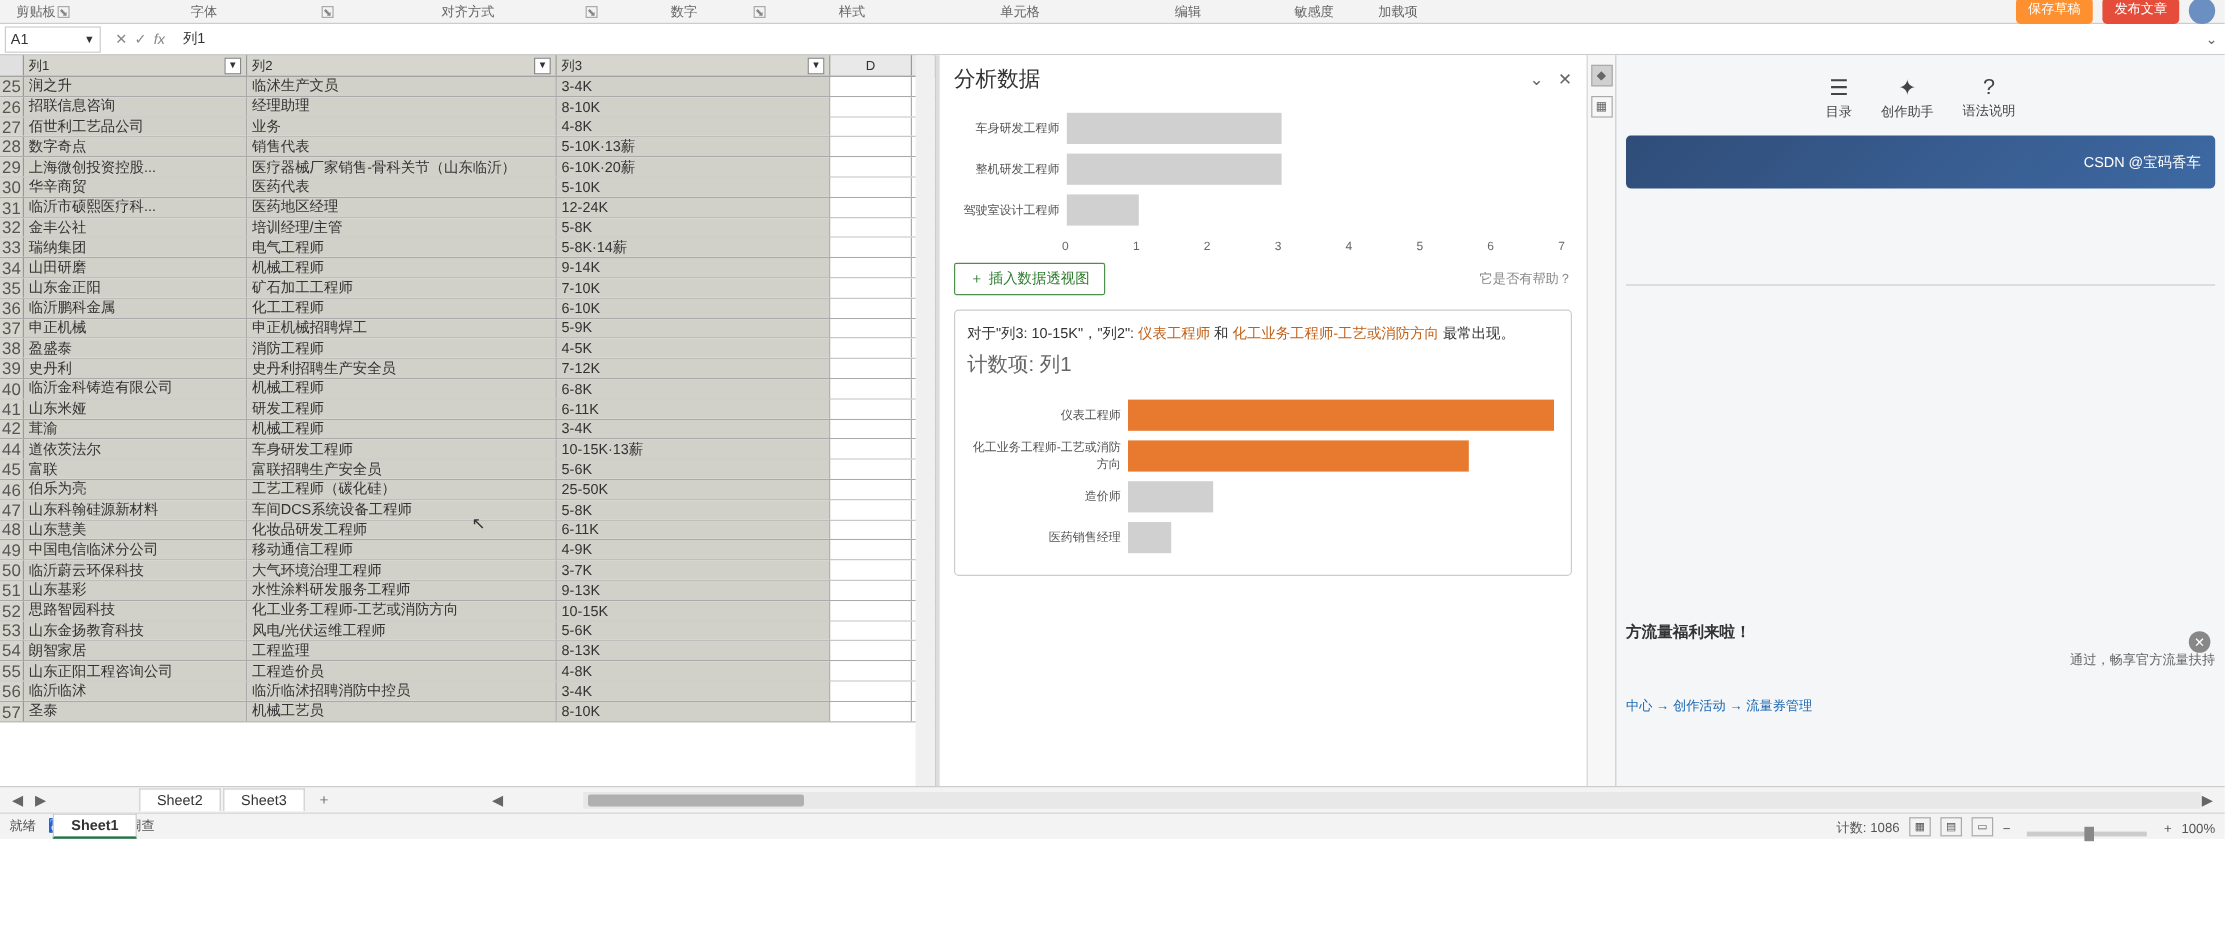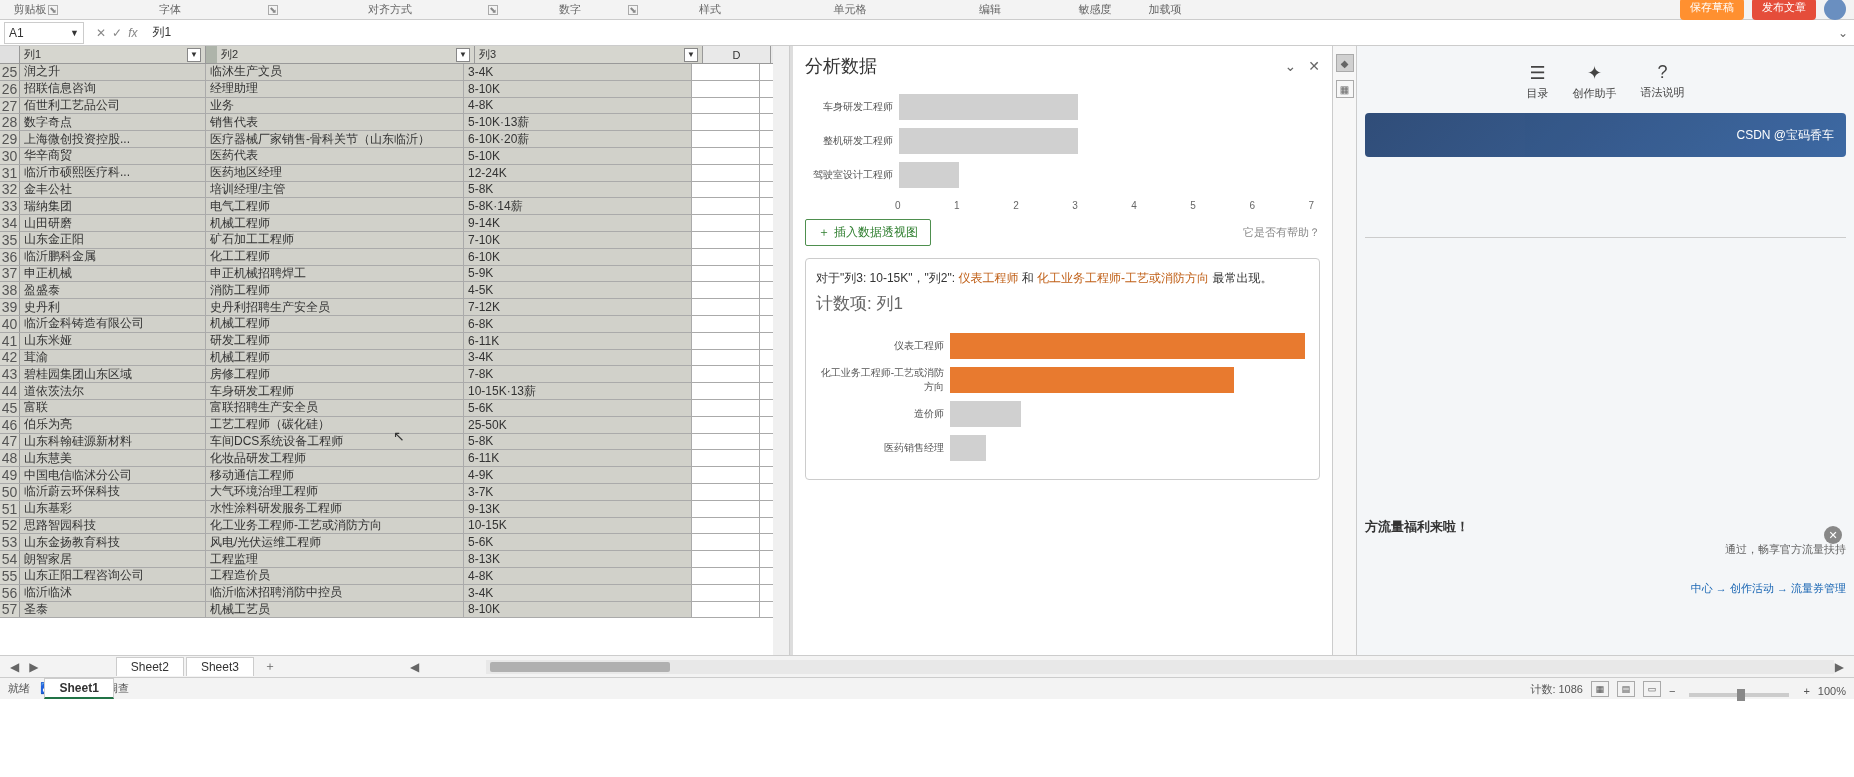"列2" .colh.b { margin-left: 11px -> none }
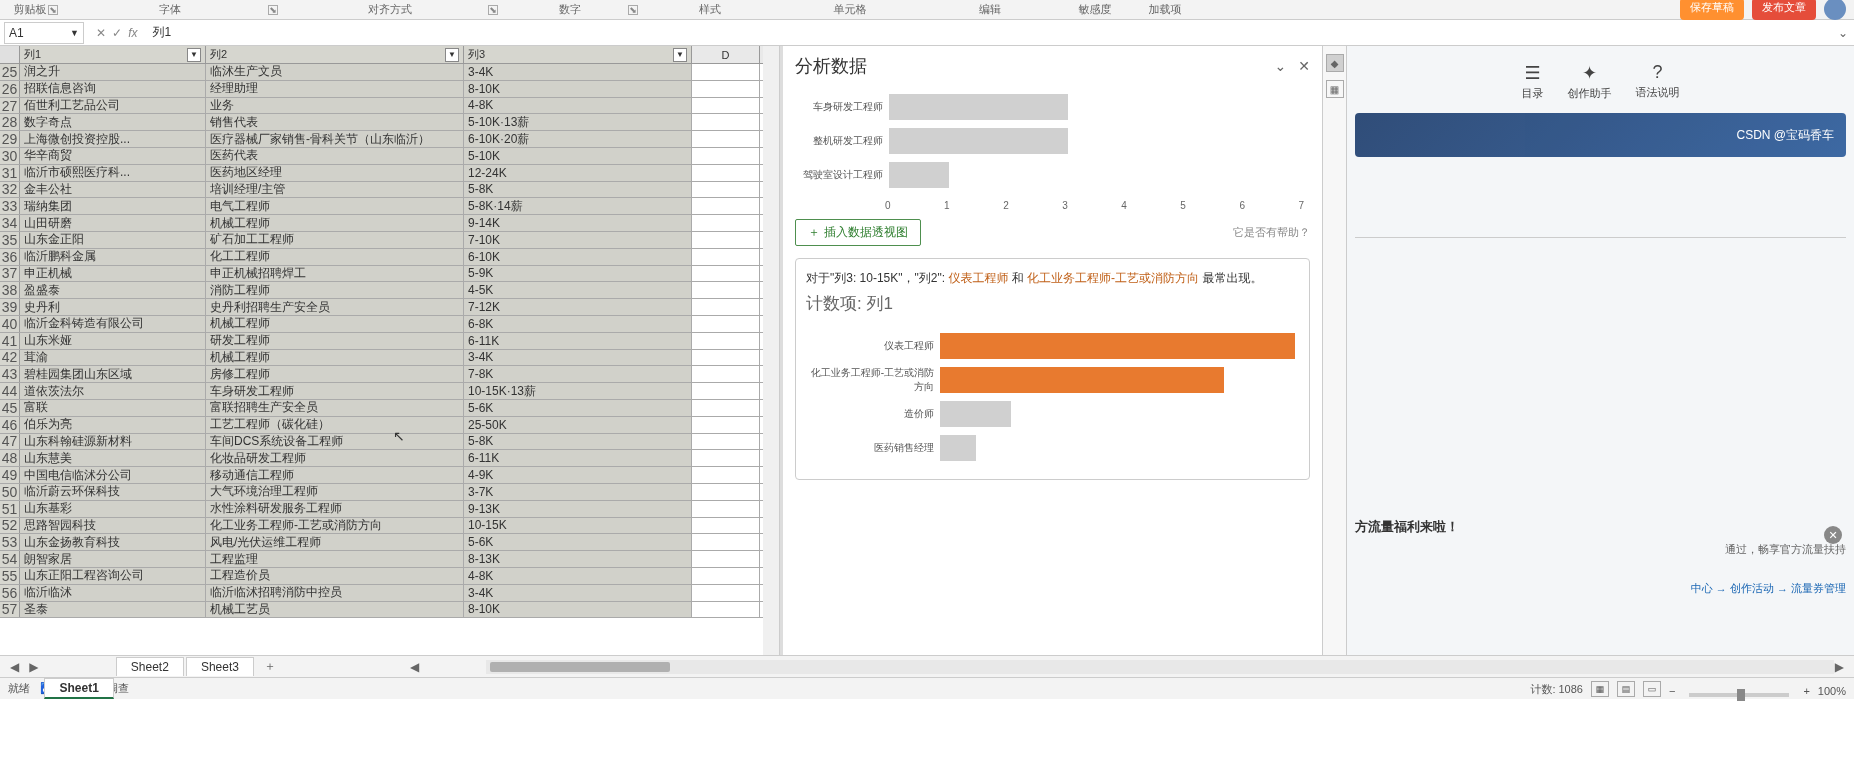"43" div.row { html: <div> <div>43</div> <div>碧桂园集团山东区域</div> <div>房修工程师</div> <div>7-8K</div> <div></div> <div></div> </div> -> none }
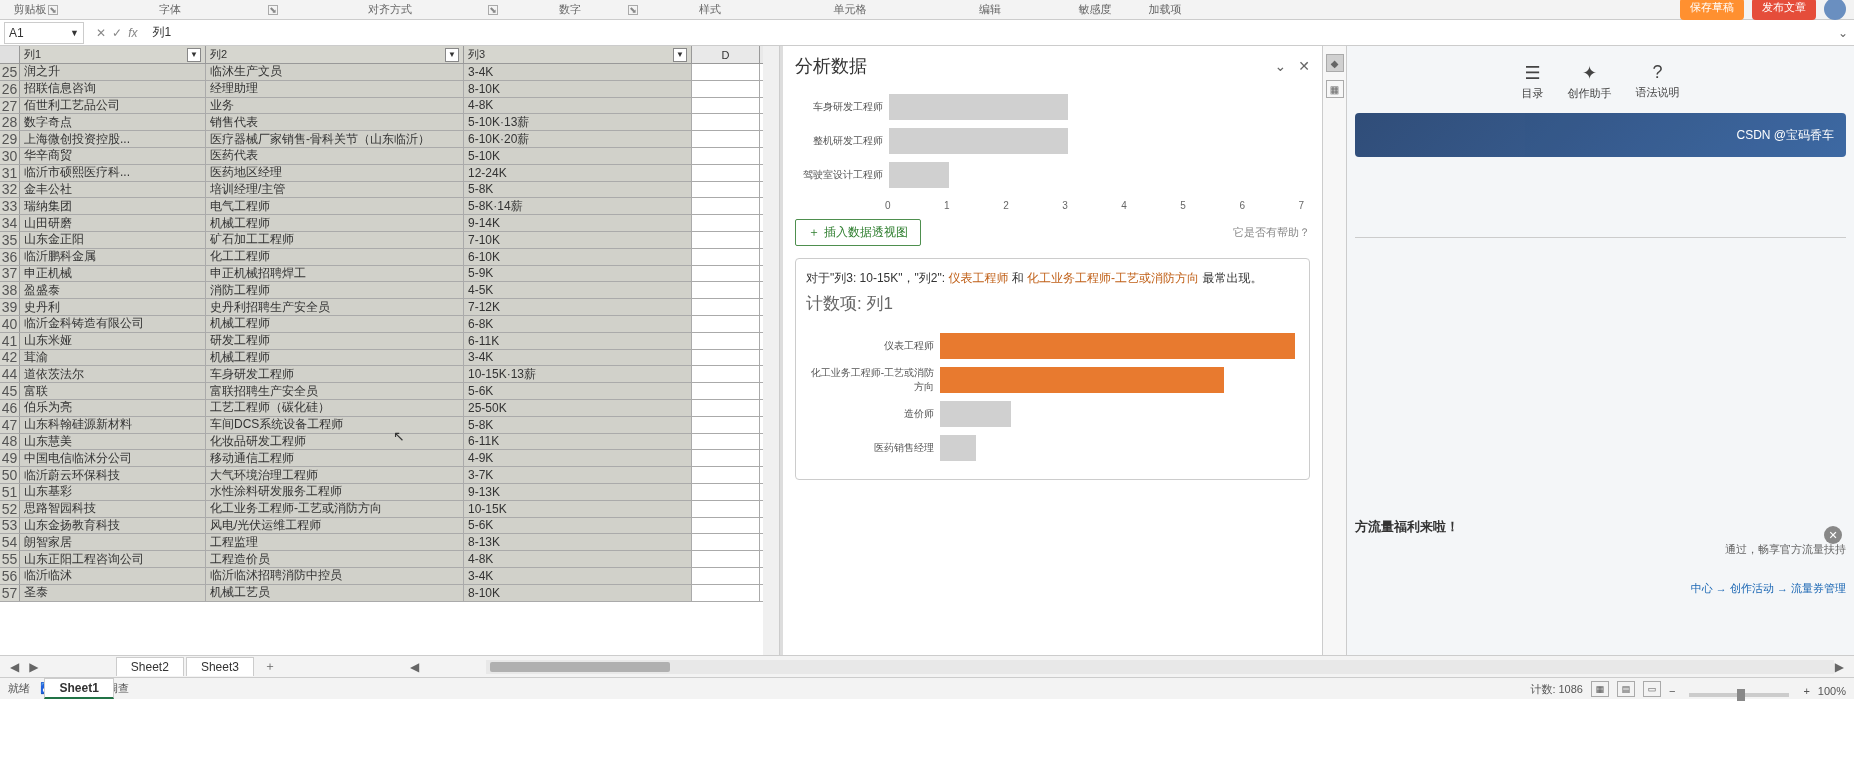"中心 → 创作活动 → 流量券管理" .rp-flow-links { text-align: right -> none }
